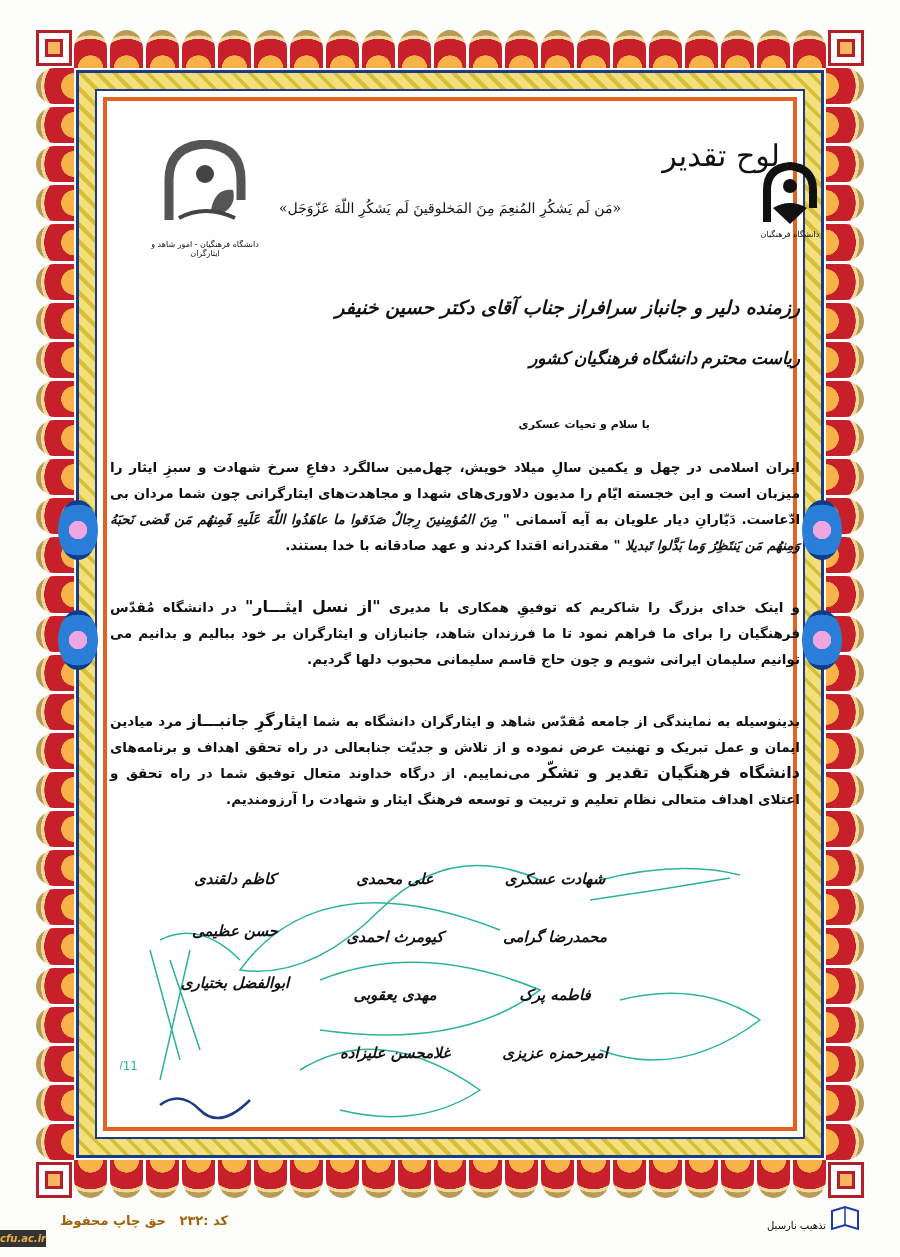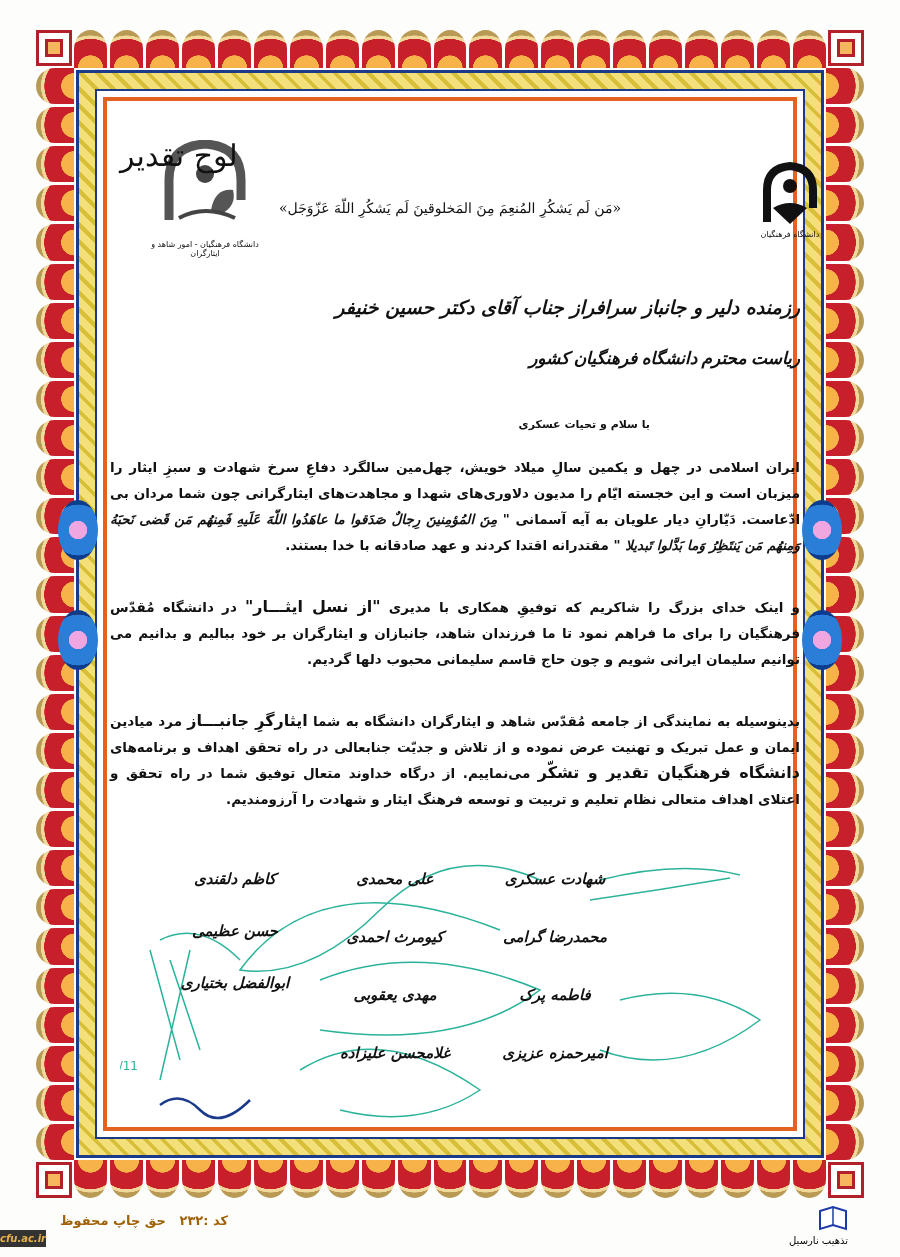"لوح تقدیر" .title { text-align: left -> right }
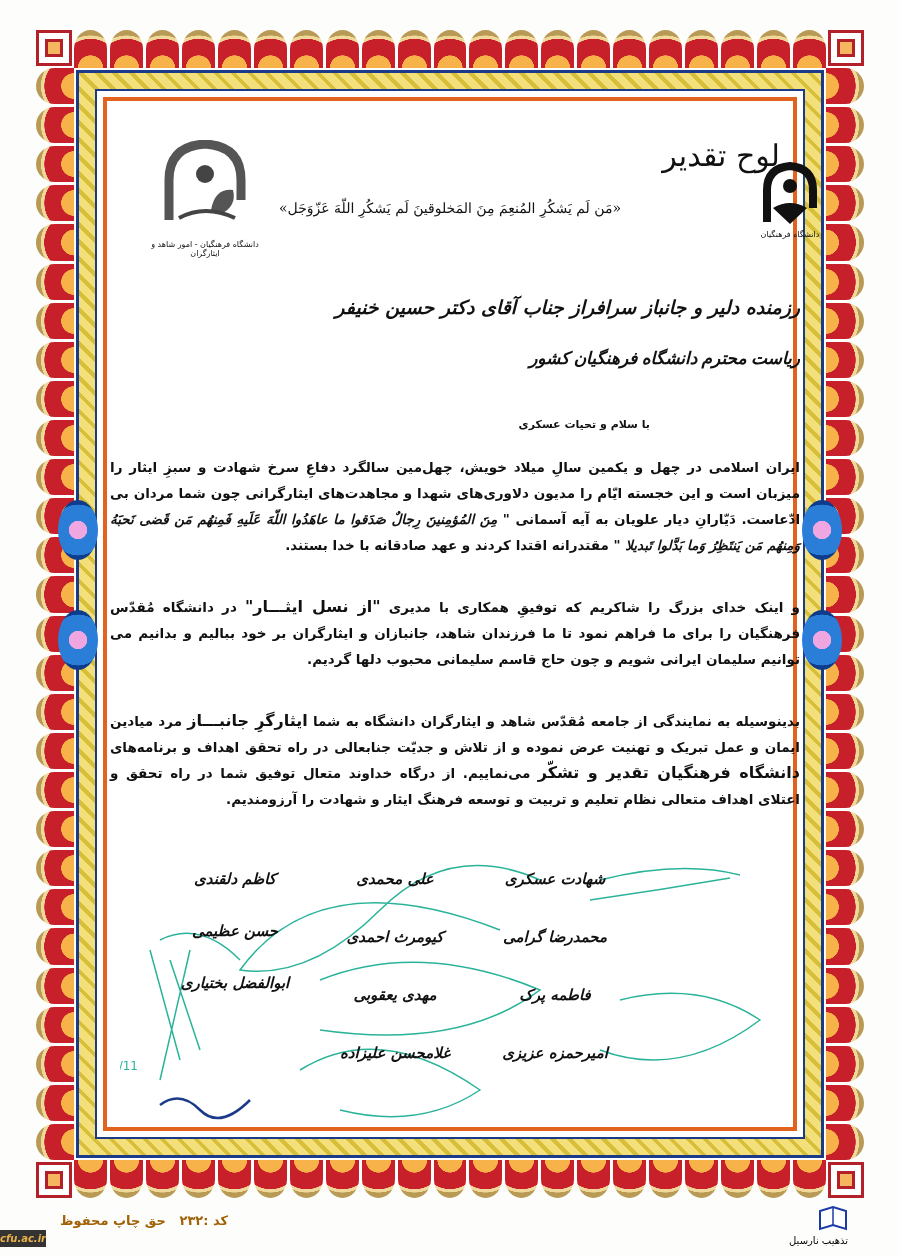"تذهیب نارسیل" .footer-brand { align-items: flex-start -> flex-end; flex-direction: column -> none; right: 52px -> 40px }
